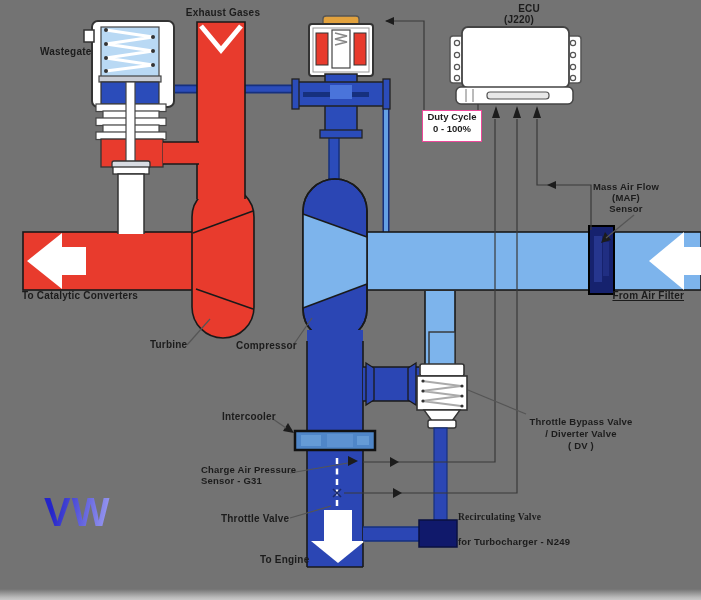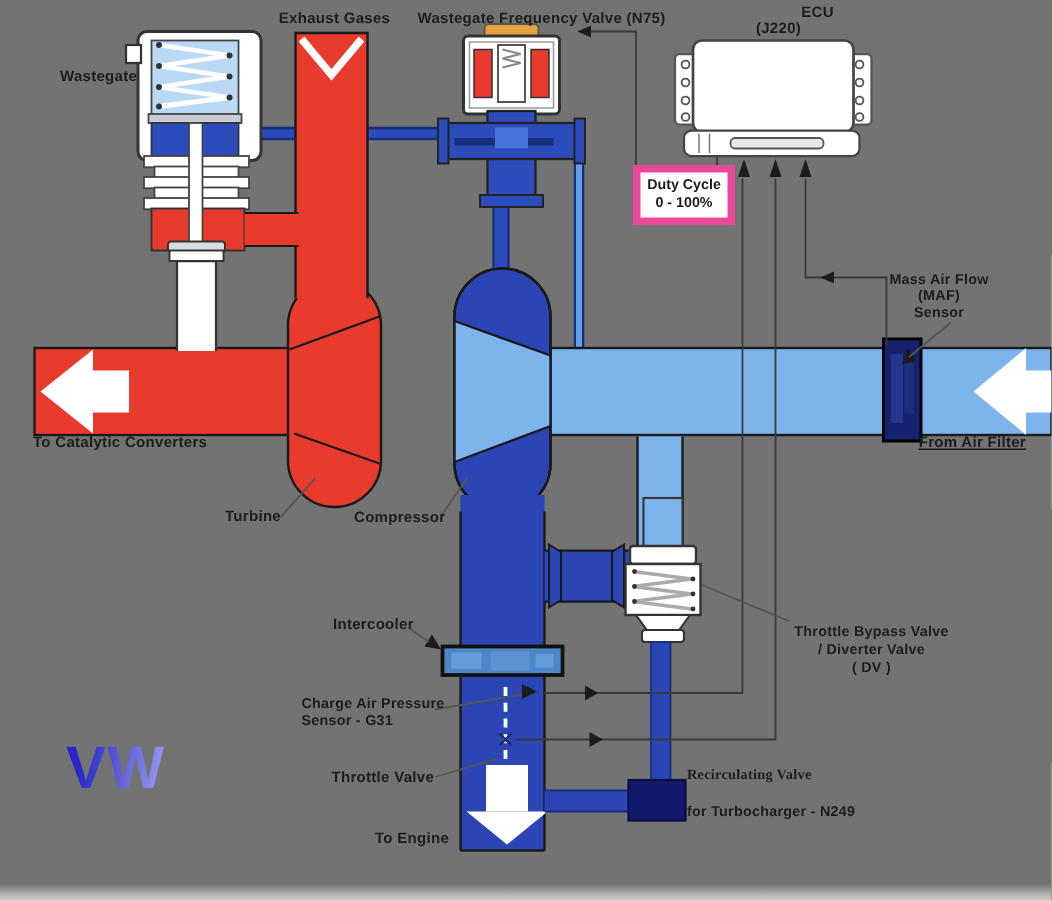"Wastegate Frequency Valve (N75)" div.lbl { html: <div>Wastegate Frequency Valve (N75)</div> -> none }
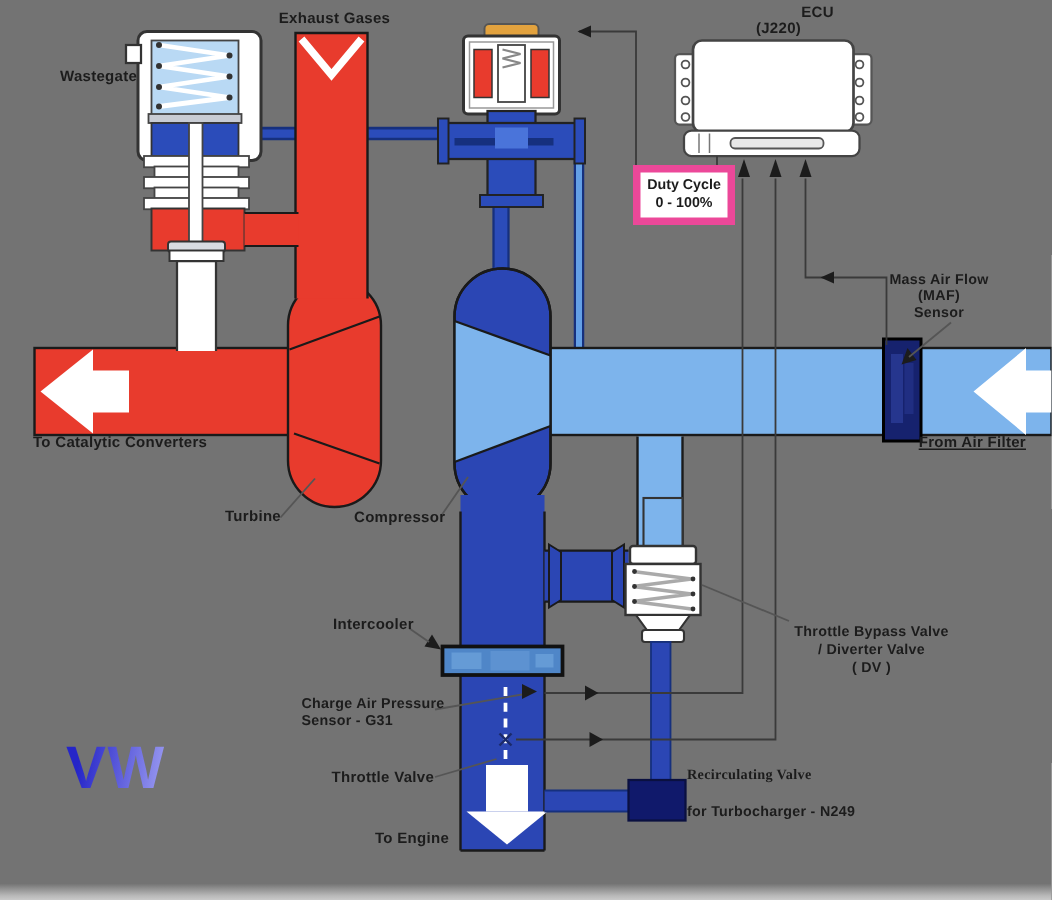"ECU" div.lbl { left: 513px -> 497px }
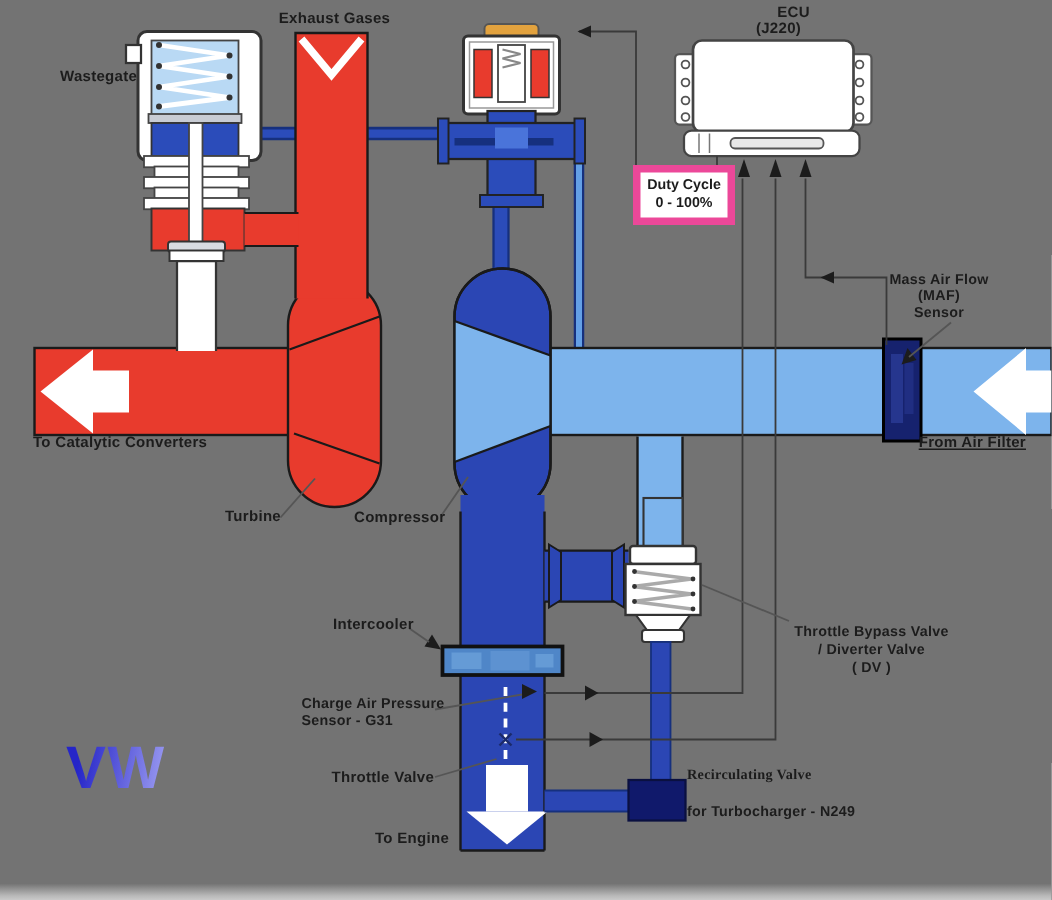"Duty Cycle" .dutybox { border: 5px solid #ec4899 -> 1px solid #ec4899; justify-content: center -> none }
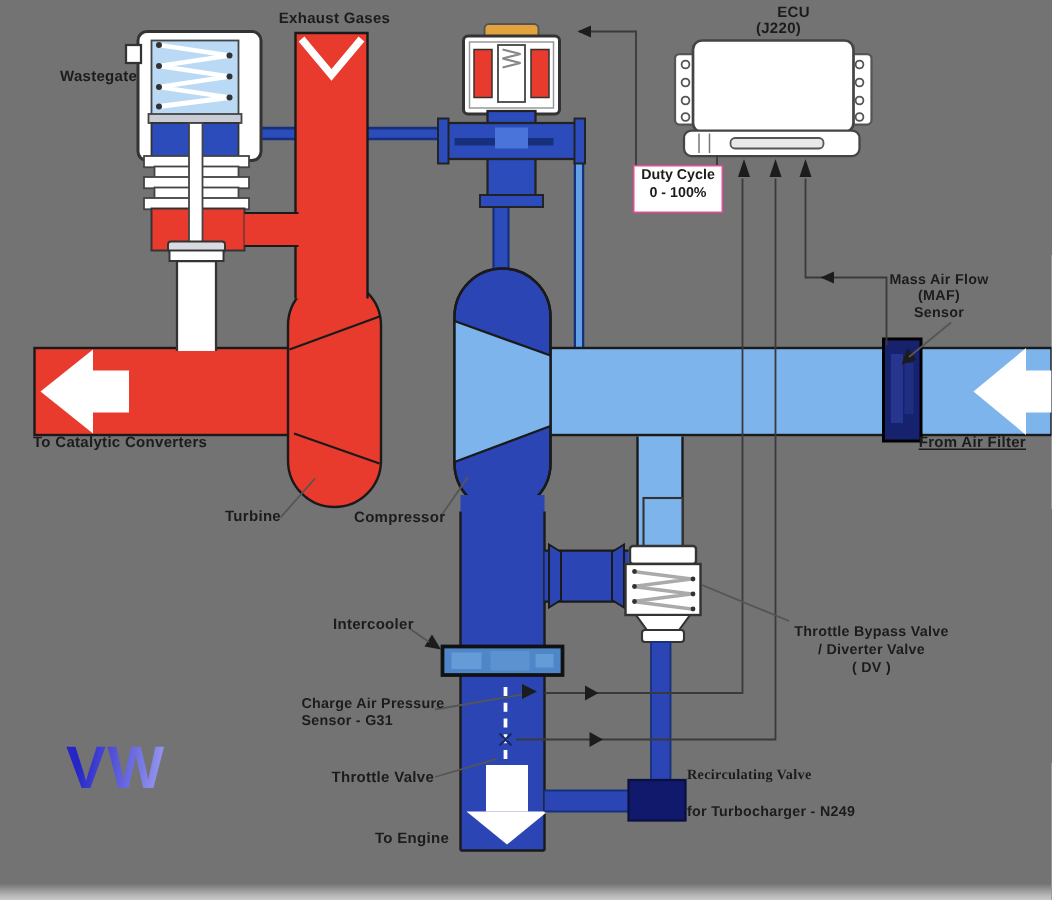"To Engine" div.lbl { left: 250px -> 260px }
